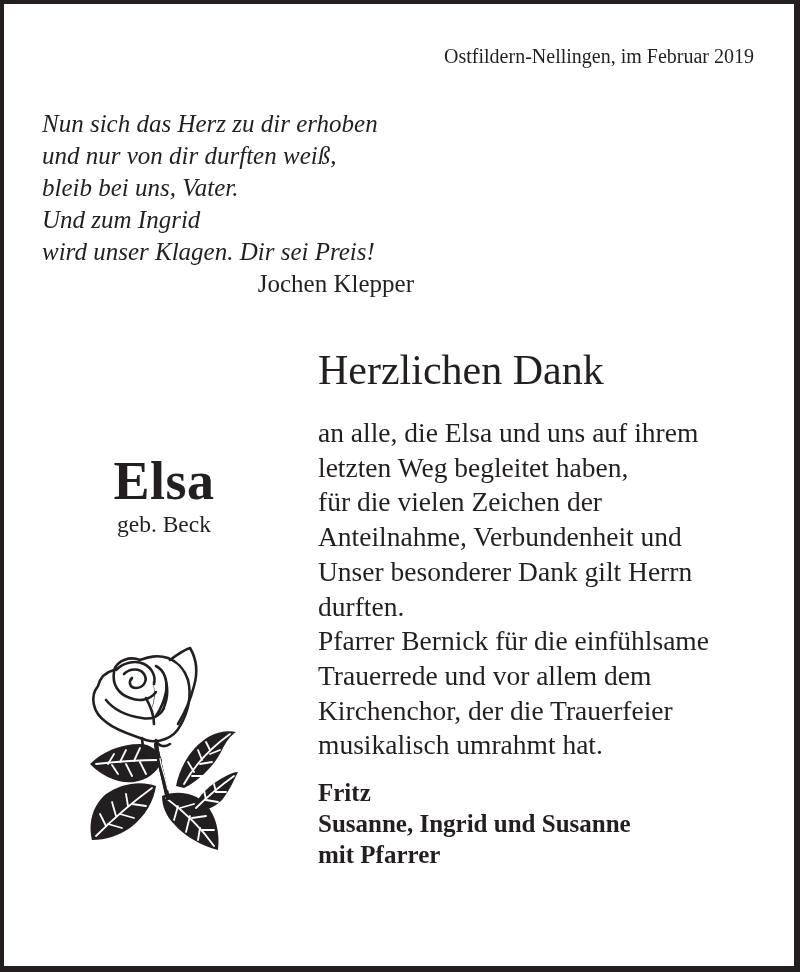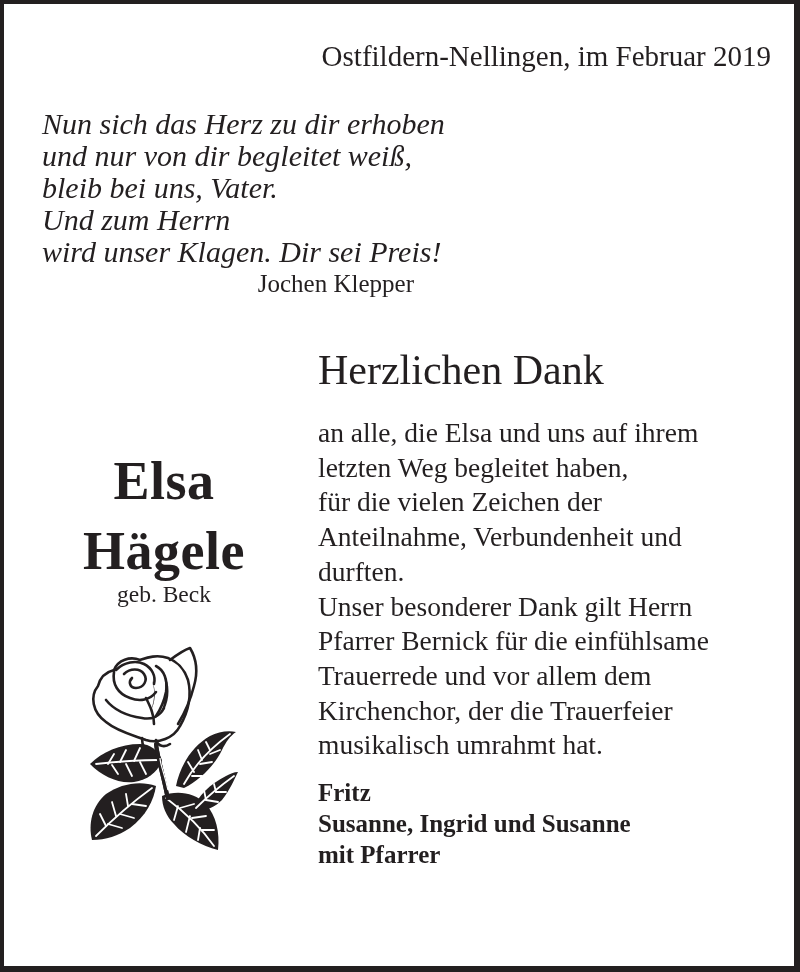"Ostfildern-Nellingen, im Februar 2019" .place-date { font-size: 29px -> 20px; right: 23px -> 40px }
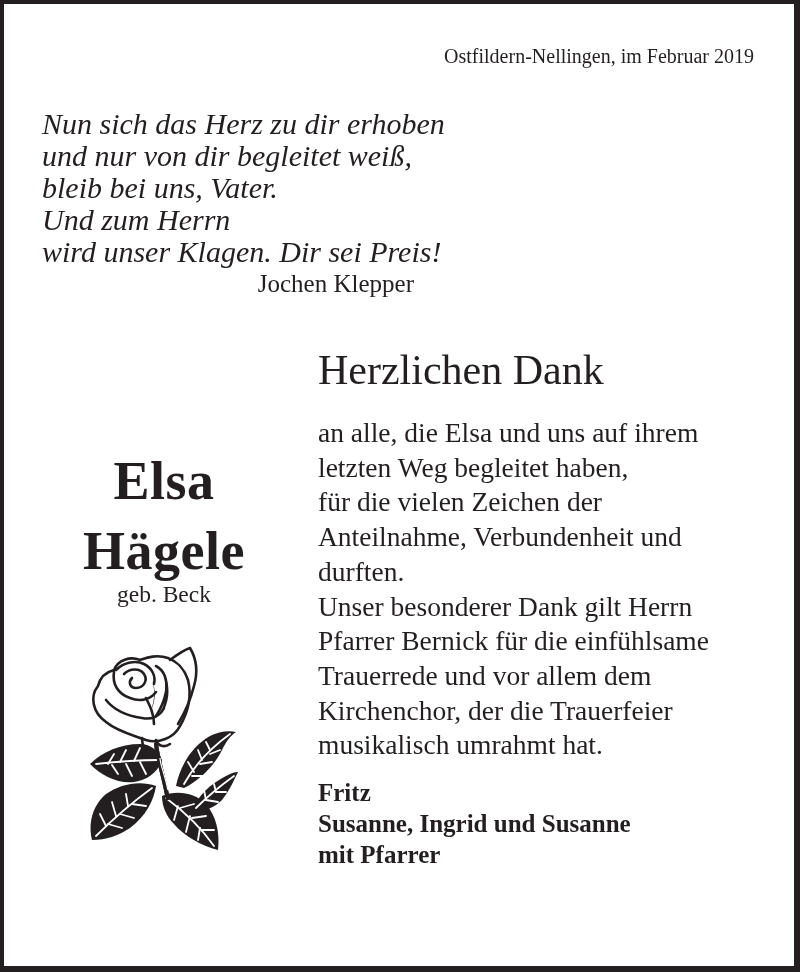"Nun sich das Herz zu" .quote-line { font-size: 30px -> 25px }
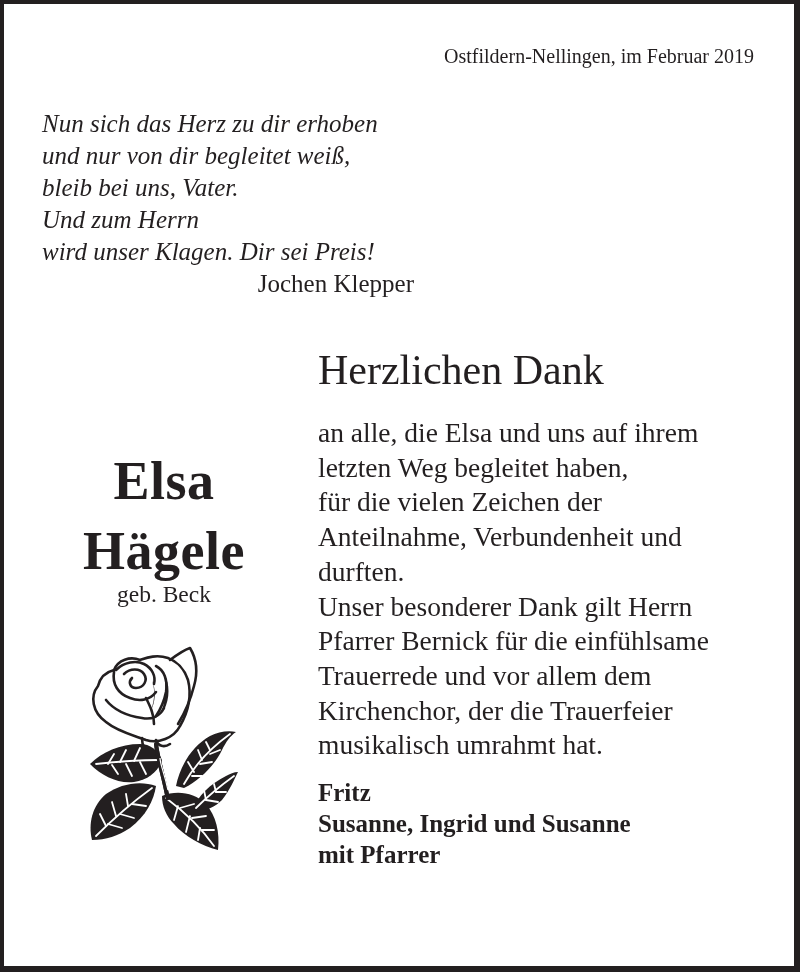"und nur von dir begleitet" div.quote-line { text: begleitet -> durften }
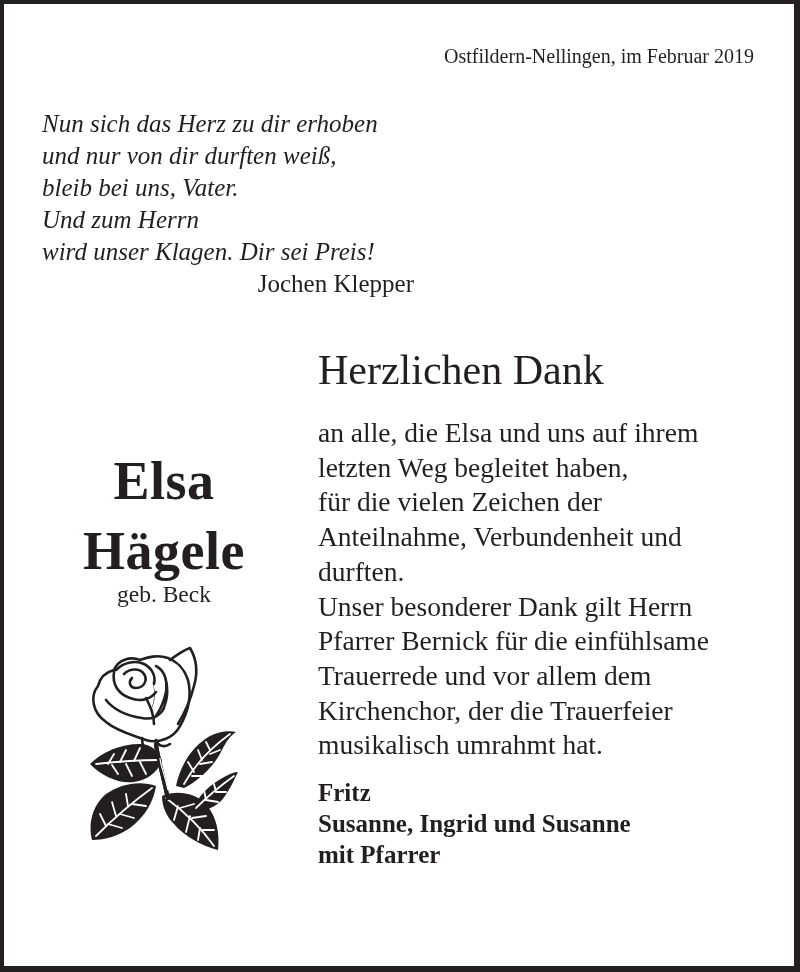"Und zum Herrn" div.quote-line { text: Herrn -> Ingrid }
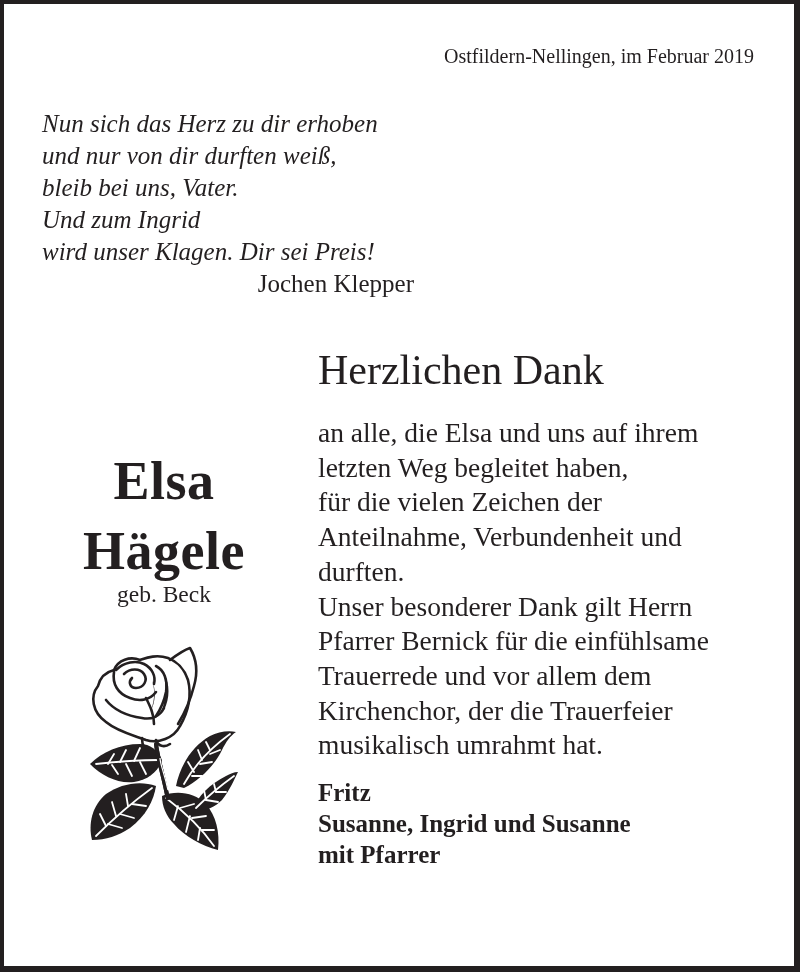"Hägele" div.last-name { html: <div>Hägele</div> -> none }
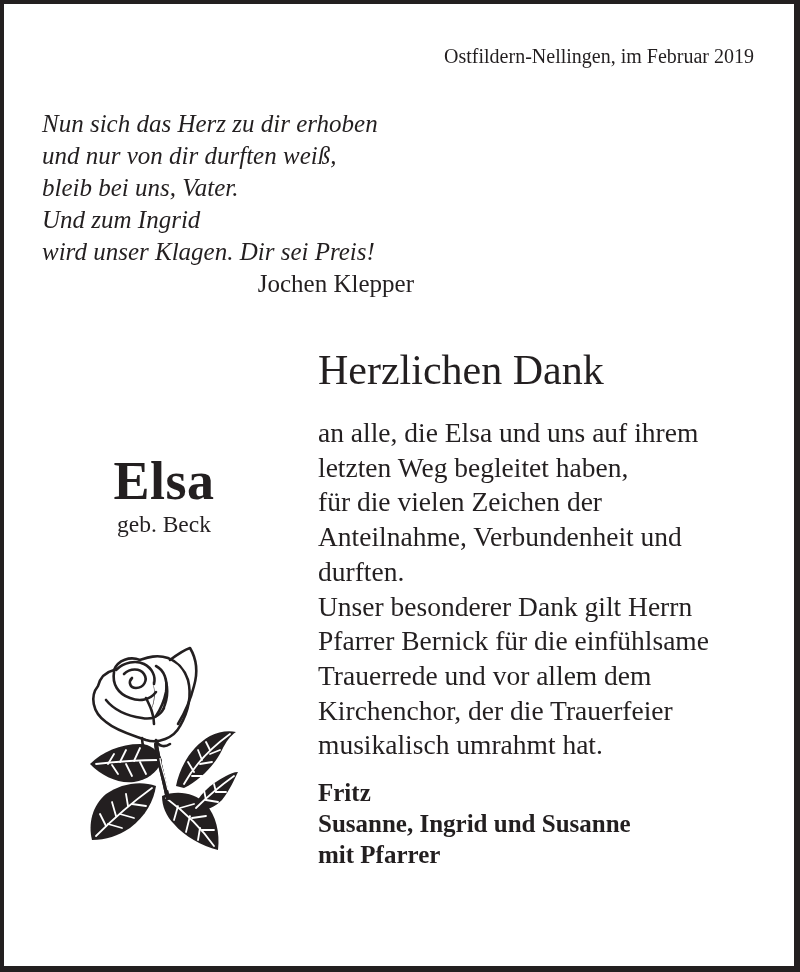"durften." div.thanks-line { order: before "Unser besonderer Dank gilt Herrn" -> after "Unser besonderer Dank gilt Herrn" }
